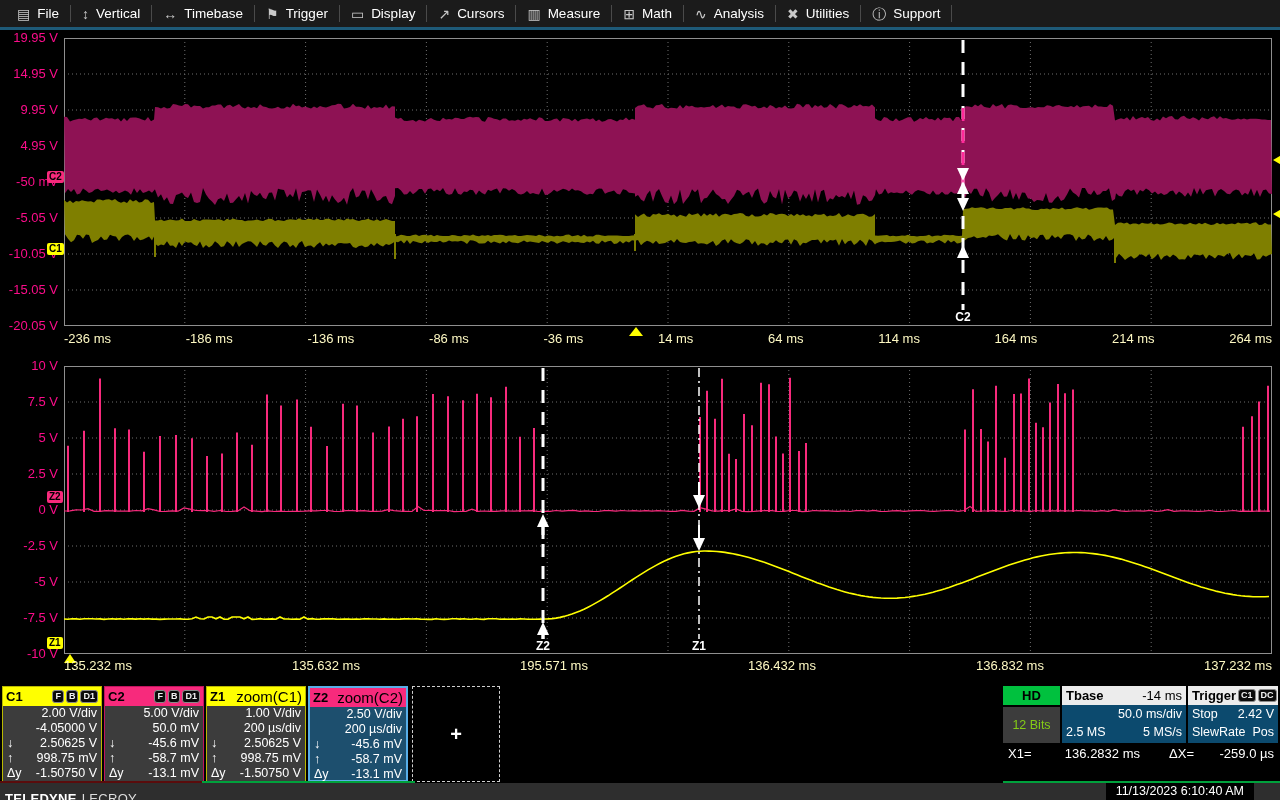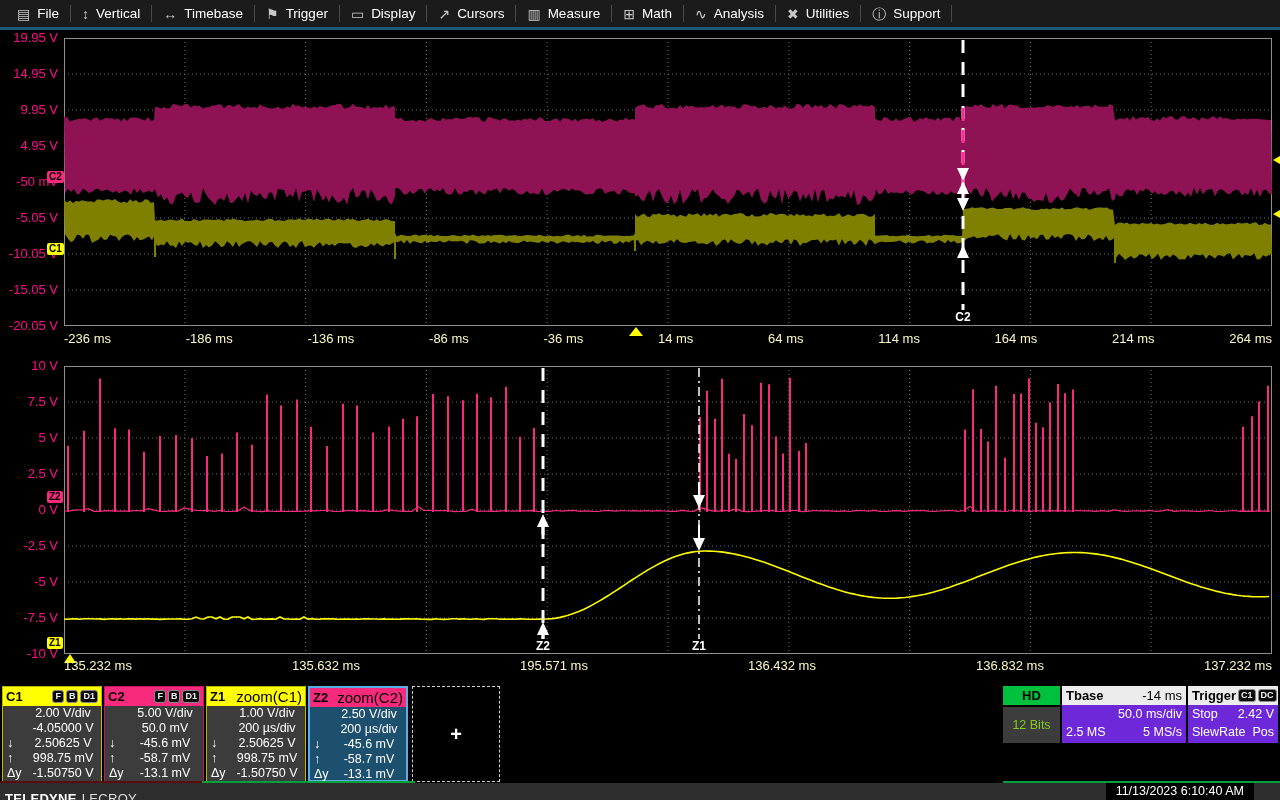"Tbase" .ibox { background: #6d28d9 -> #0c4a6e }
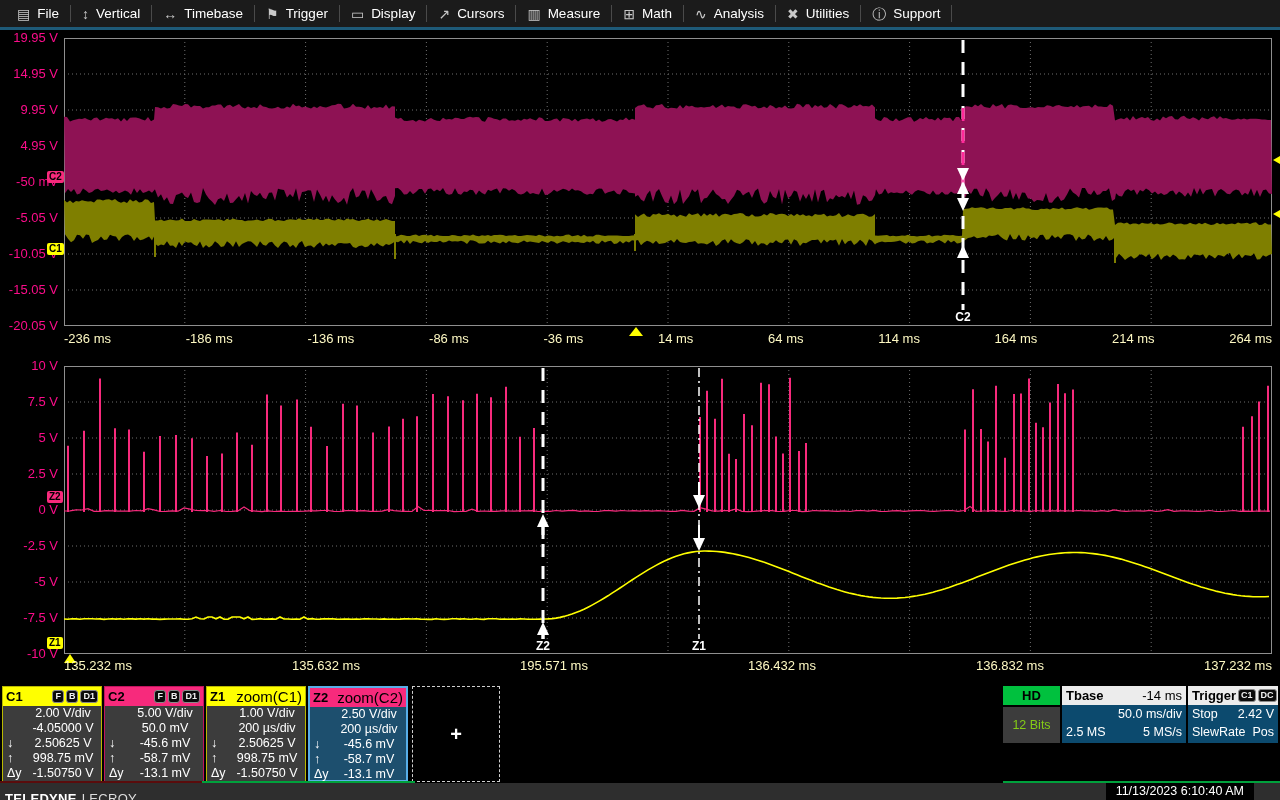"2.00 V/div" .drow .val { text-align: center -> right }
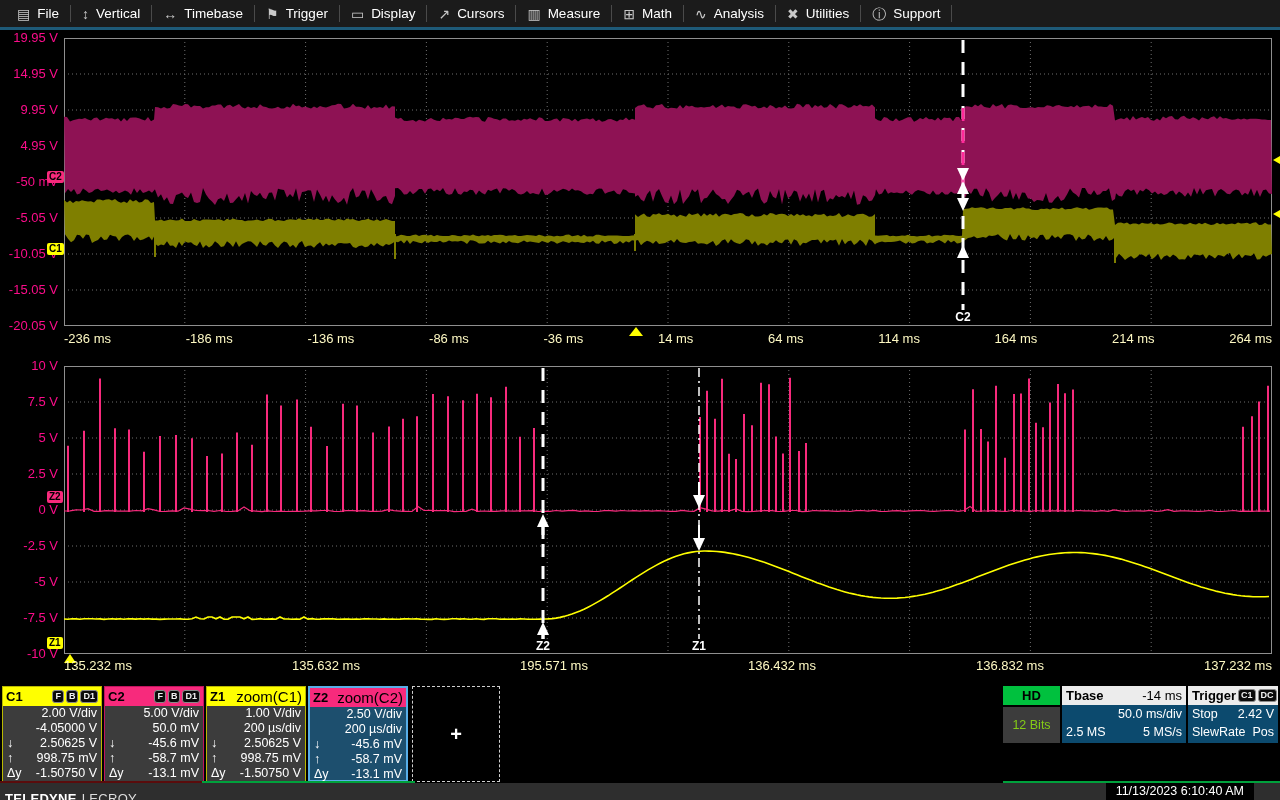"X1=" div.rrow { html: none -> <div> <span>X1=</span> <span>136.2832 ms</span> <span>ΔX=</span> <span>-259.0 µs</span> </div> }
